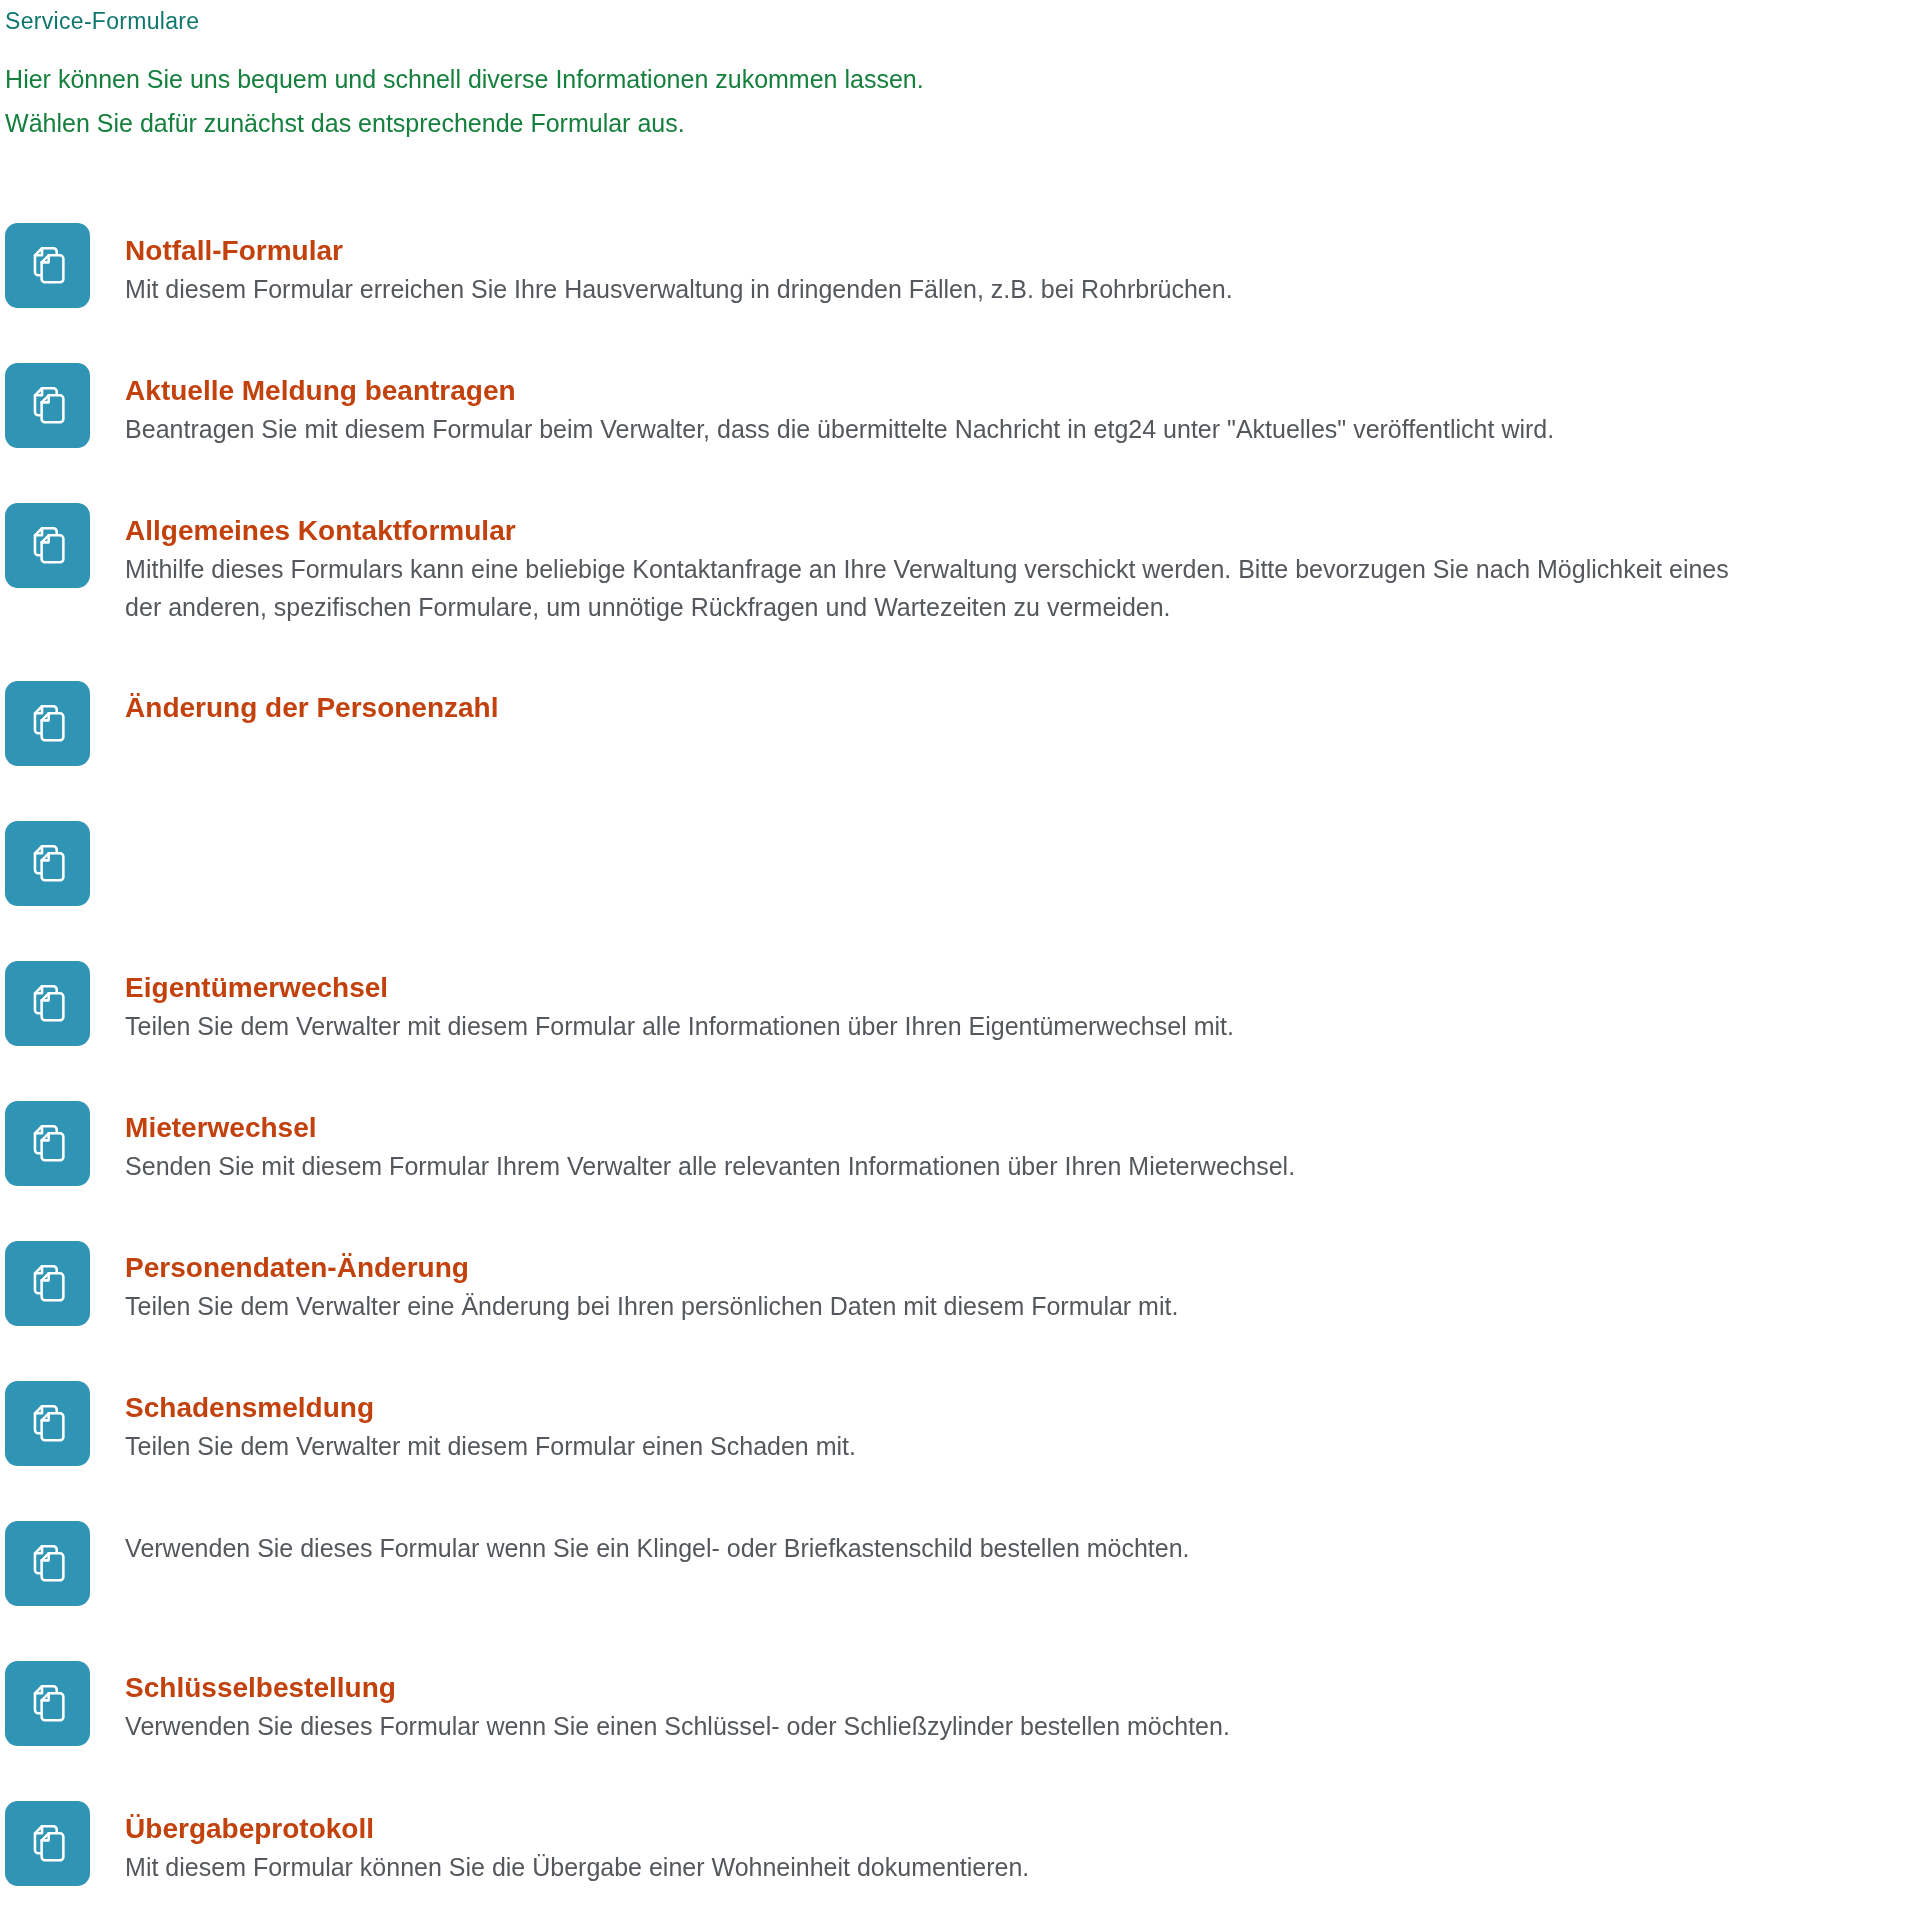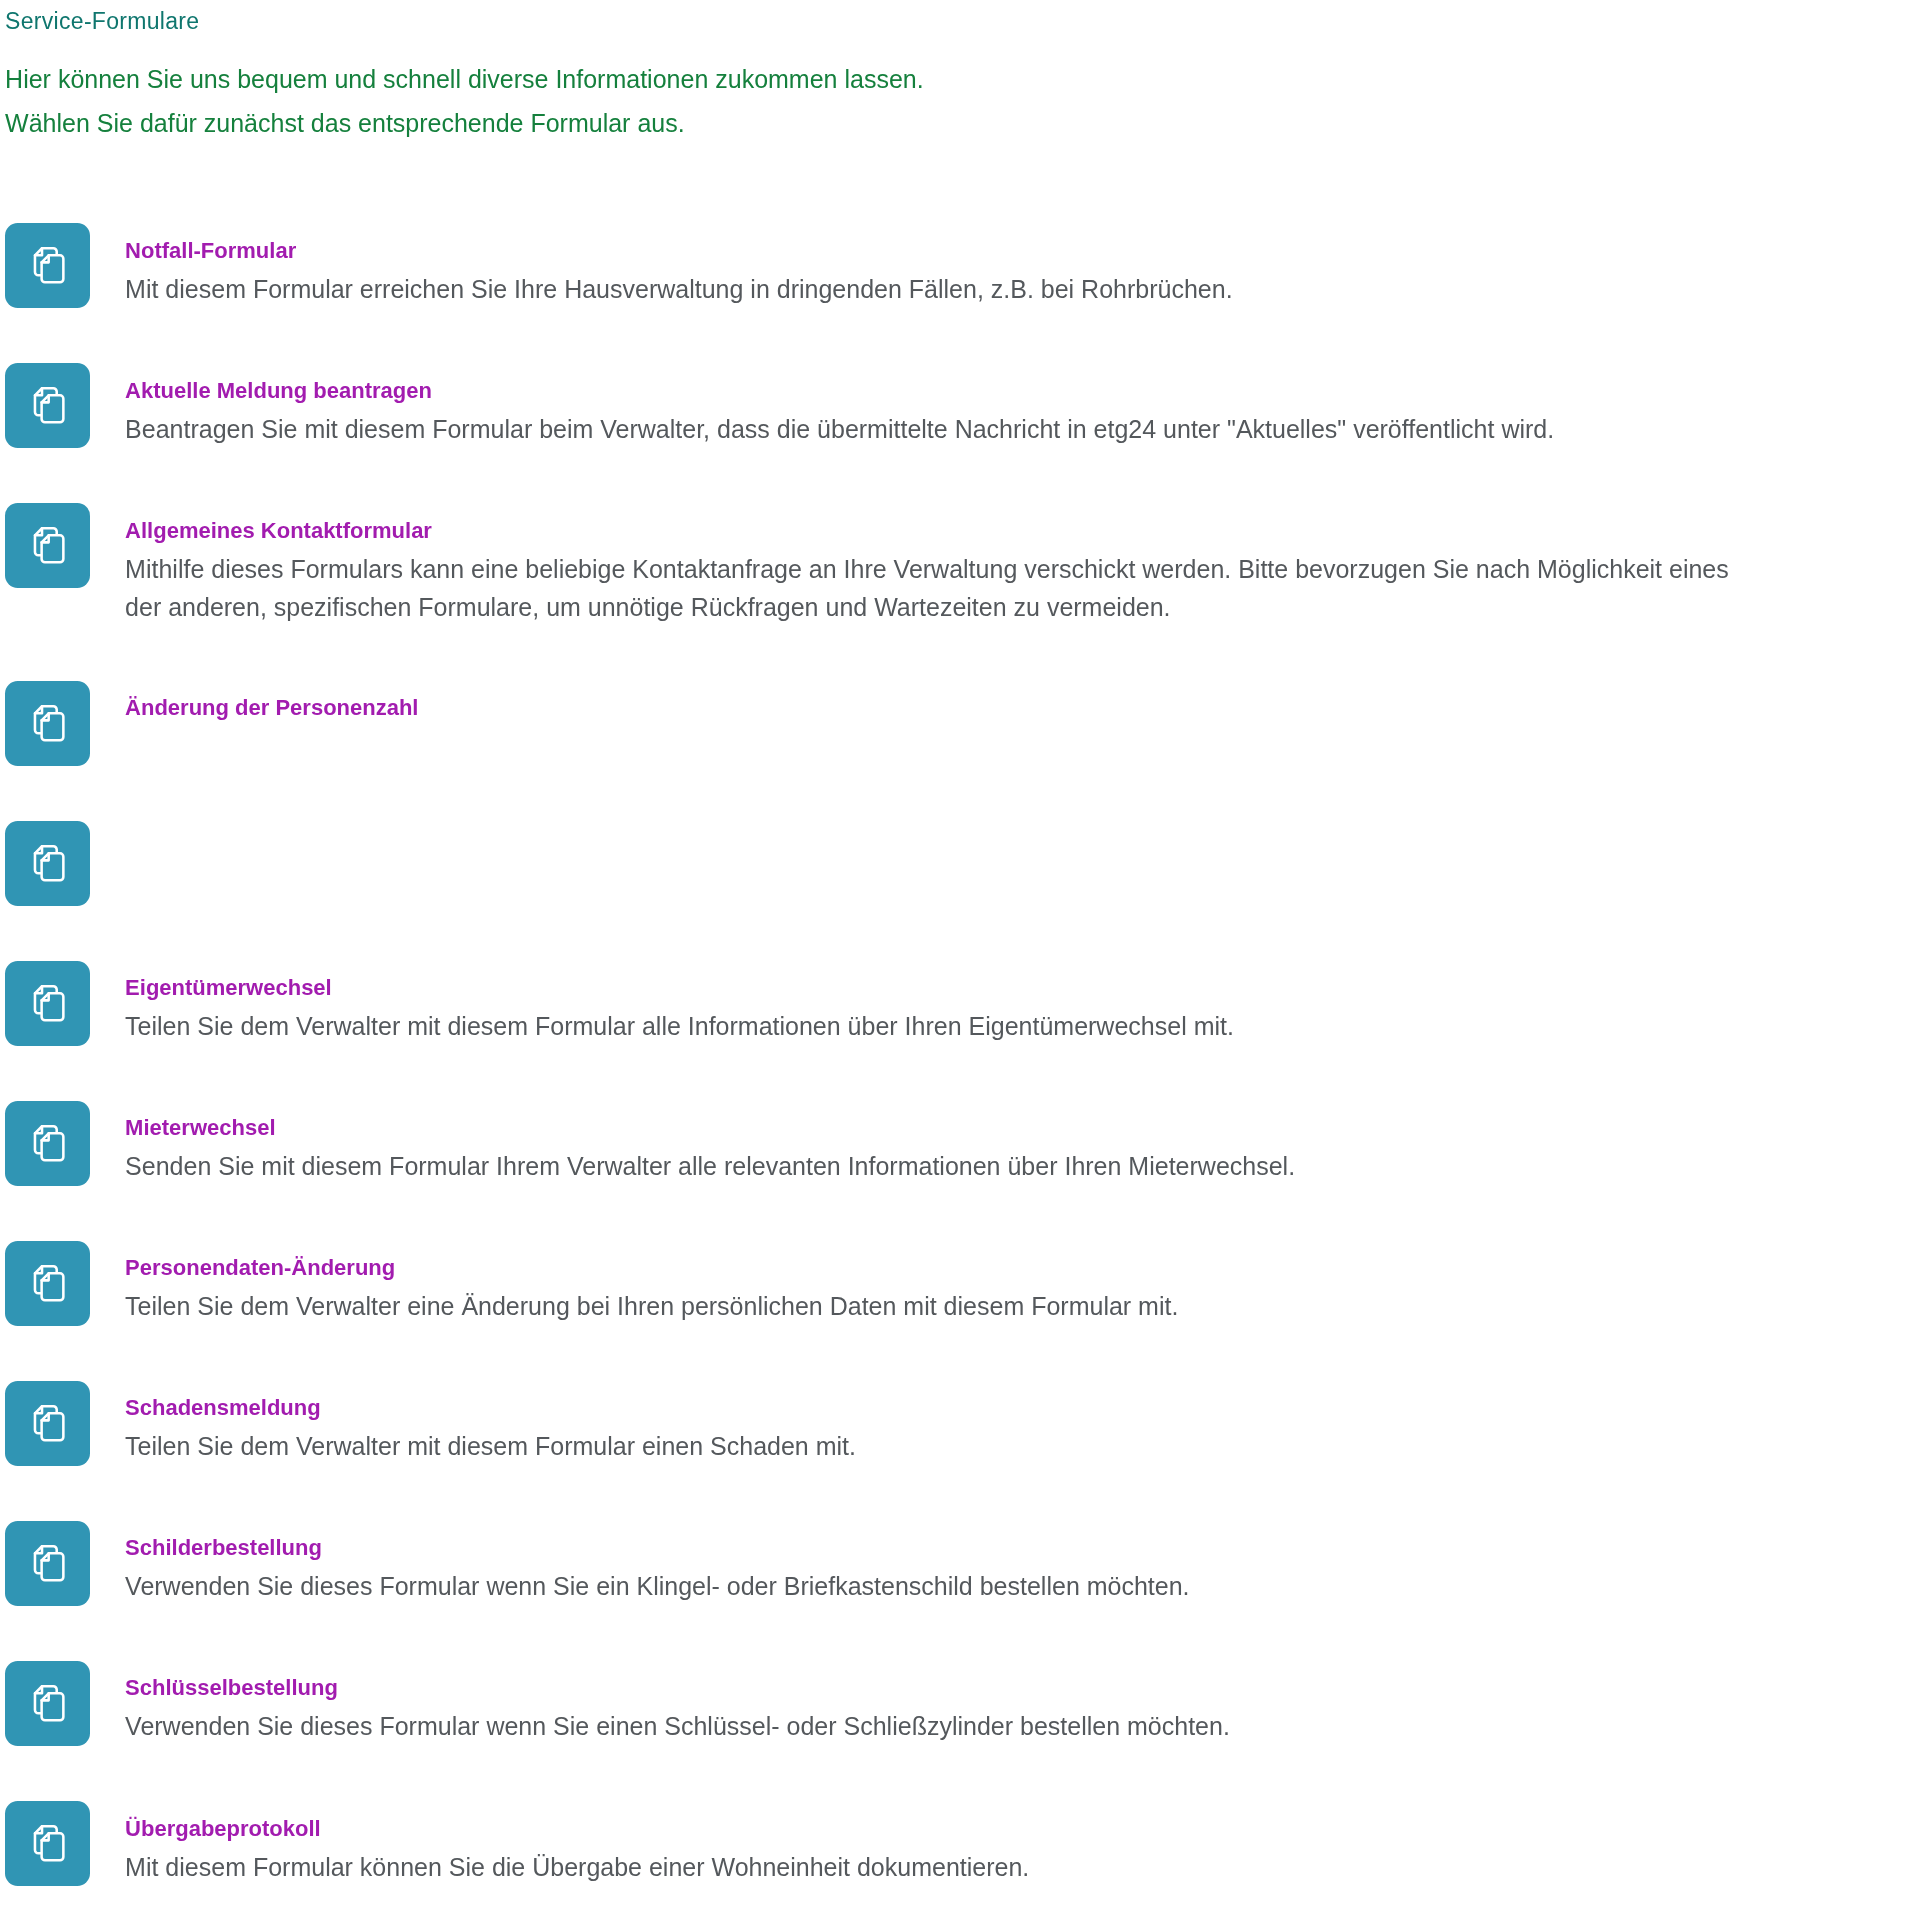"Notfall-Formular" .row-title { color: #a21caf -> #c2410c; font-size: 22px -> 28px }
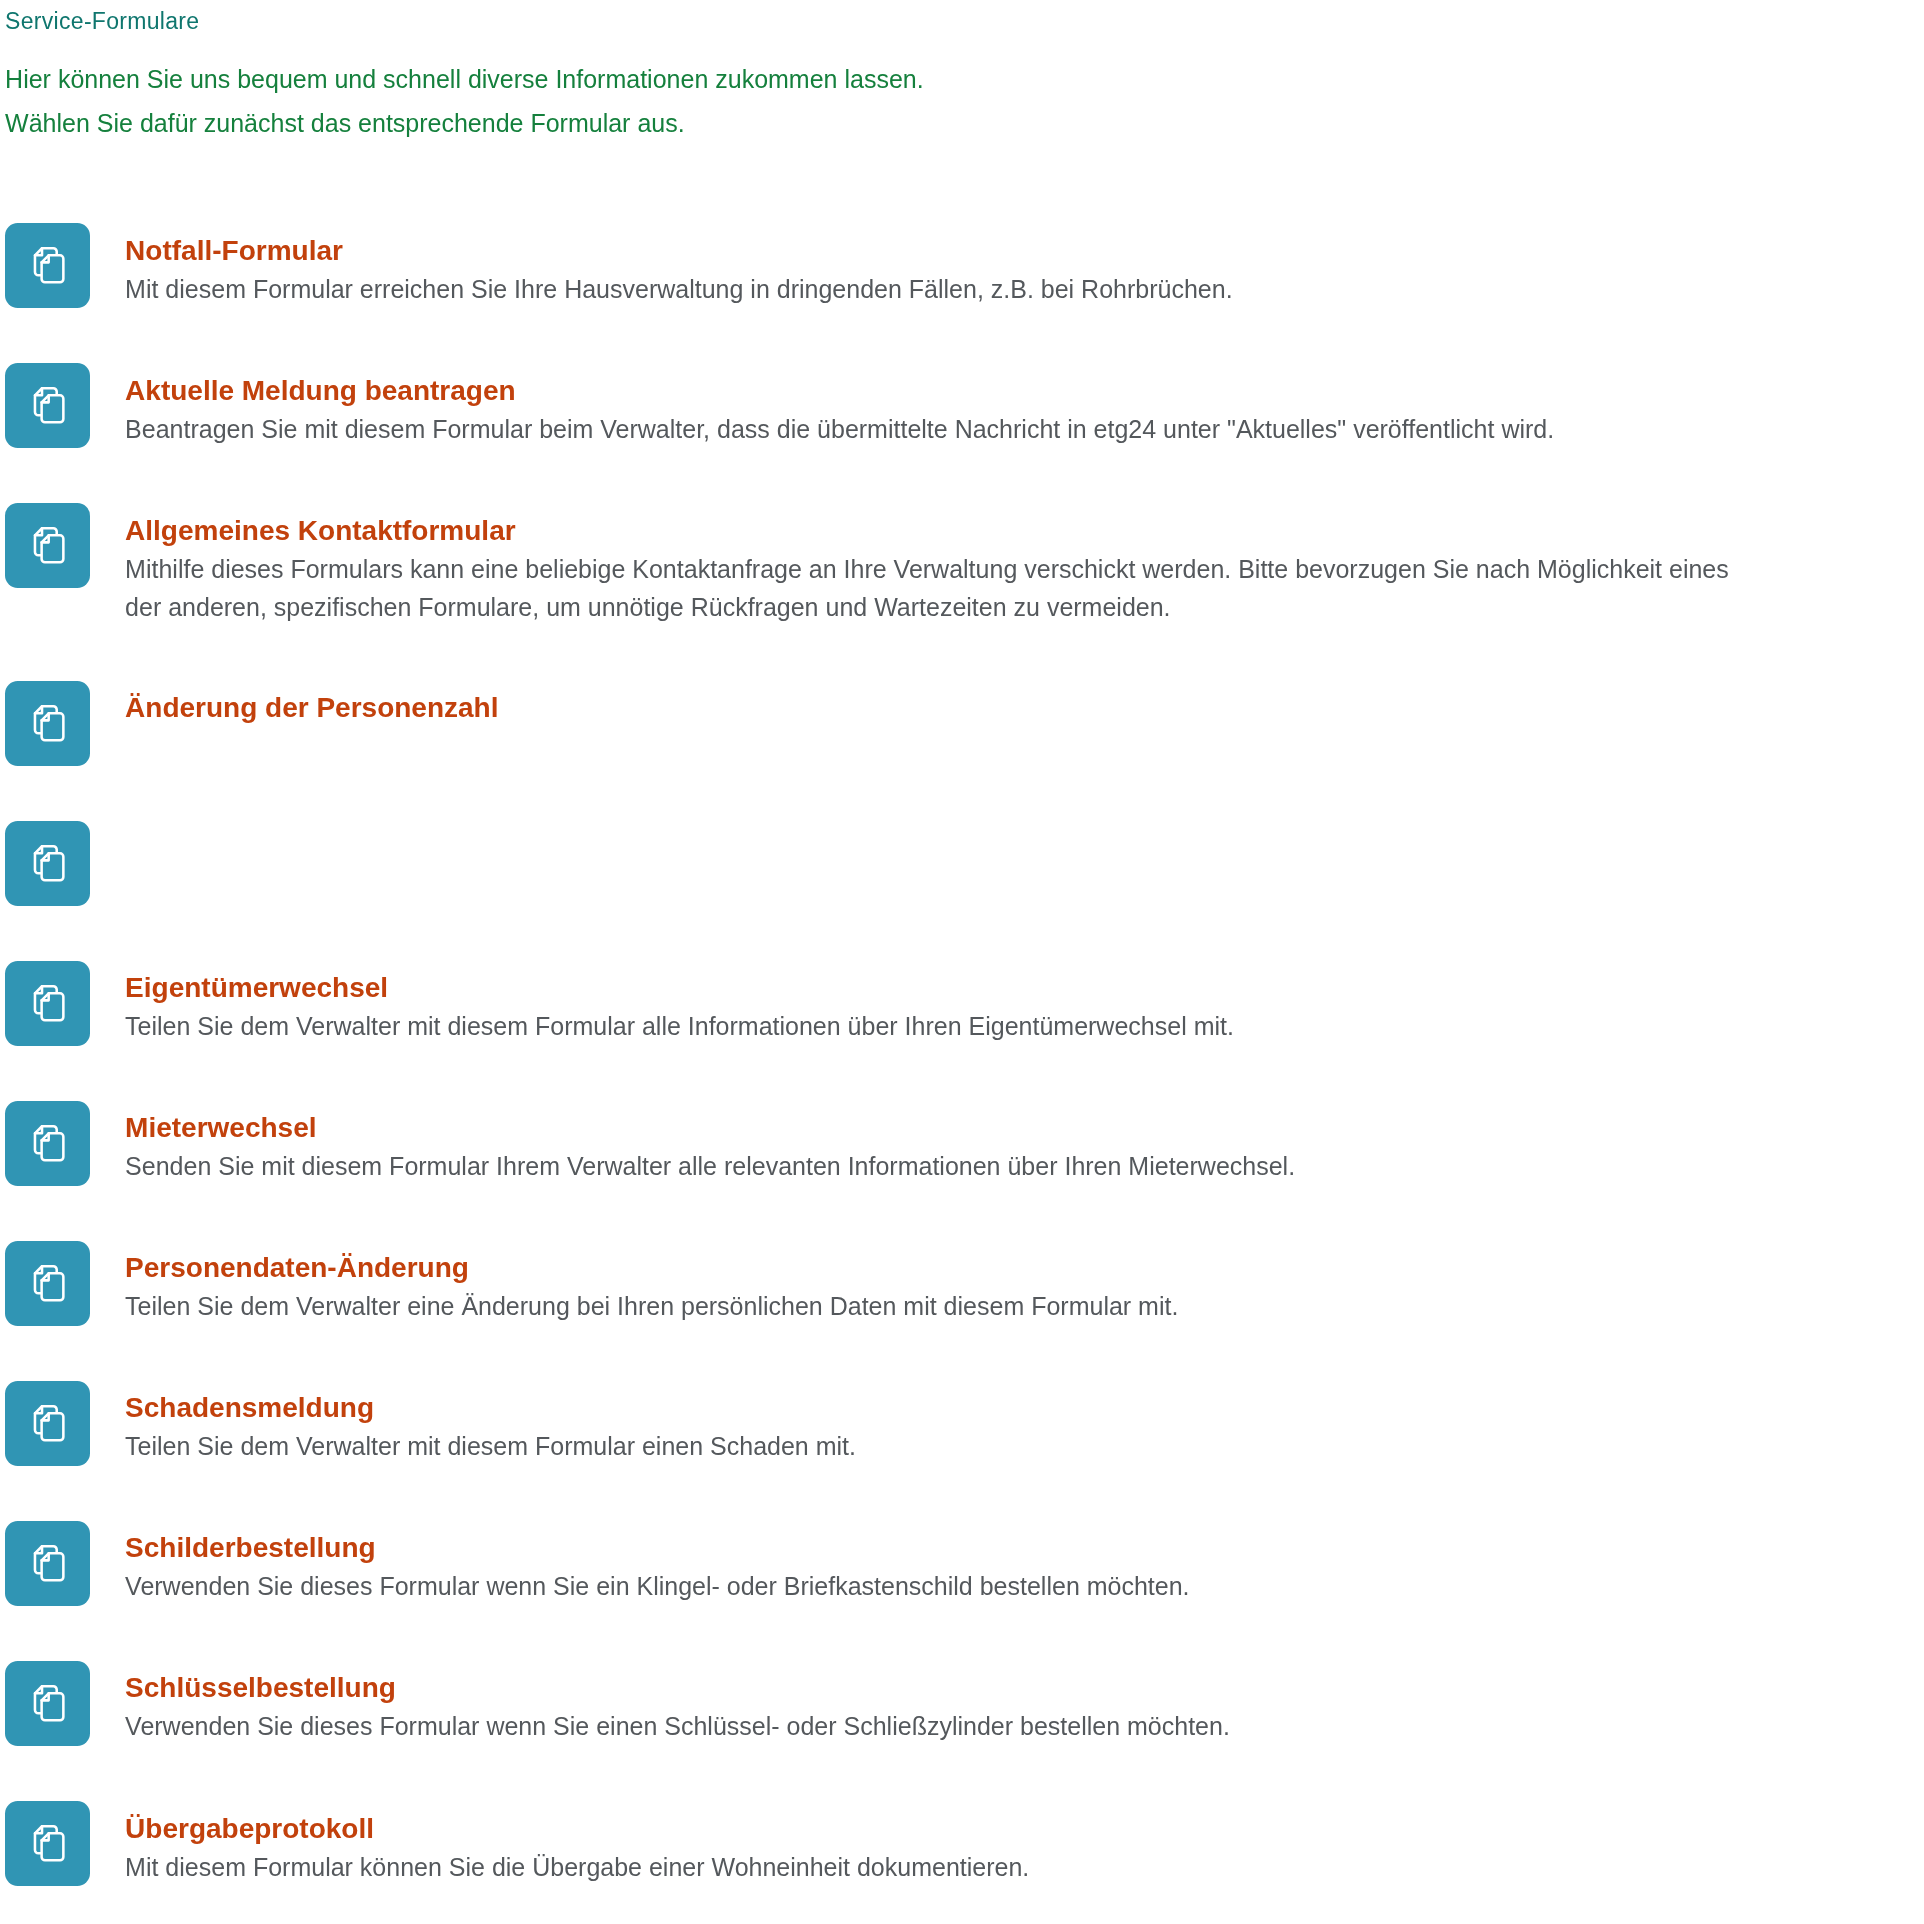"Schilderbestellung" p.row-title { html: <p>Schilderbestellung</p> -> none }
